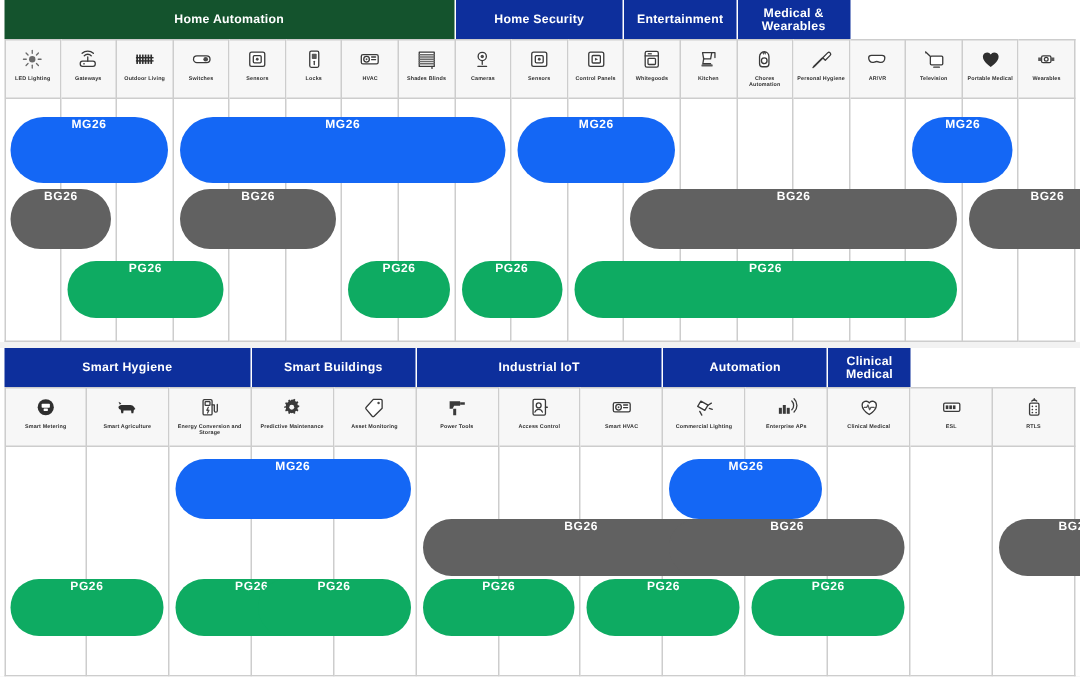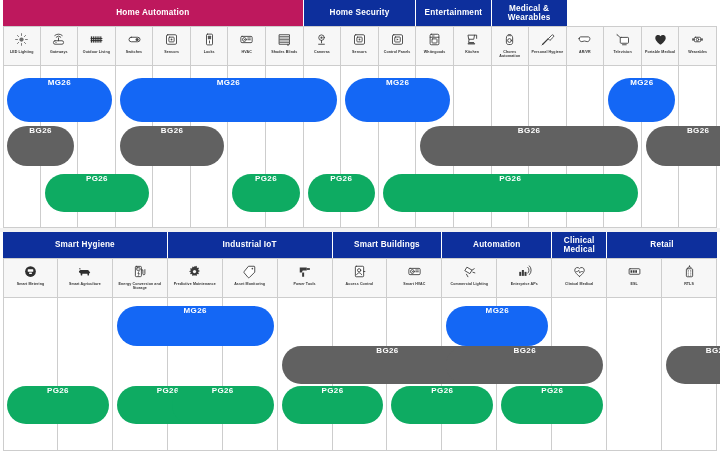"Home Automation" div.group { background: #be185d -> #14532d }
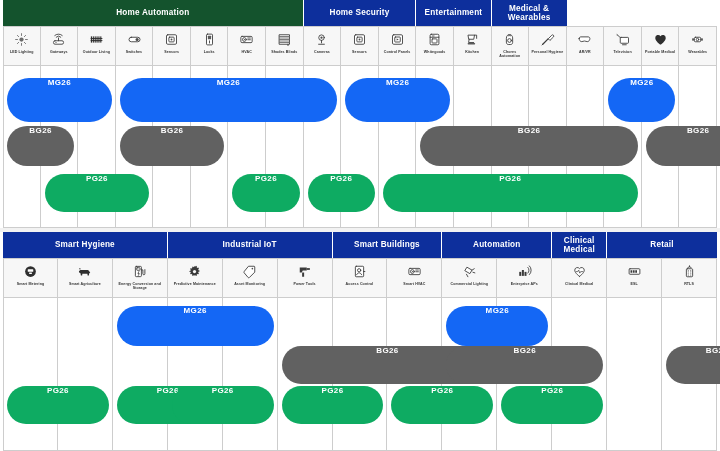"Industrial IoT" div.group { order: before "Smart Buildings" -> after "Smart Buildings" }
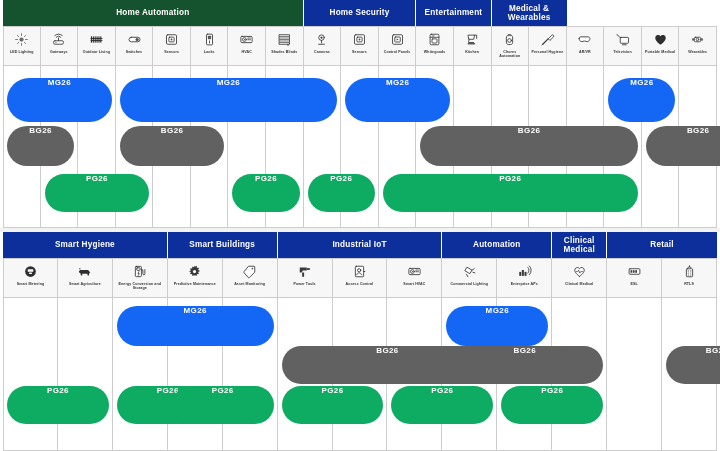"Retail" div.group { html: <div> <span>Retail</span> </div> -> none }
